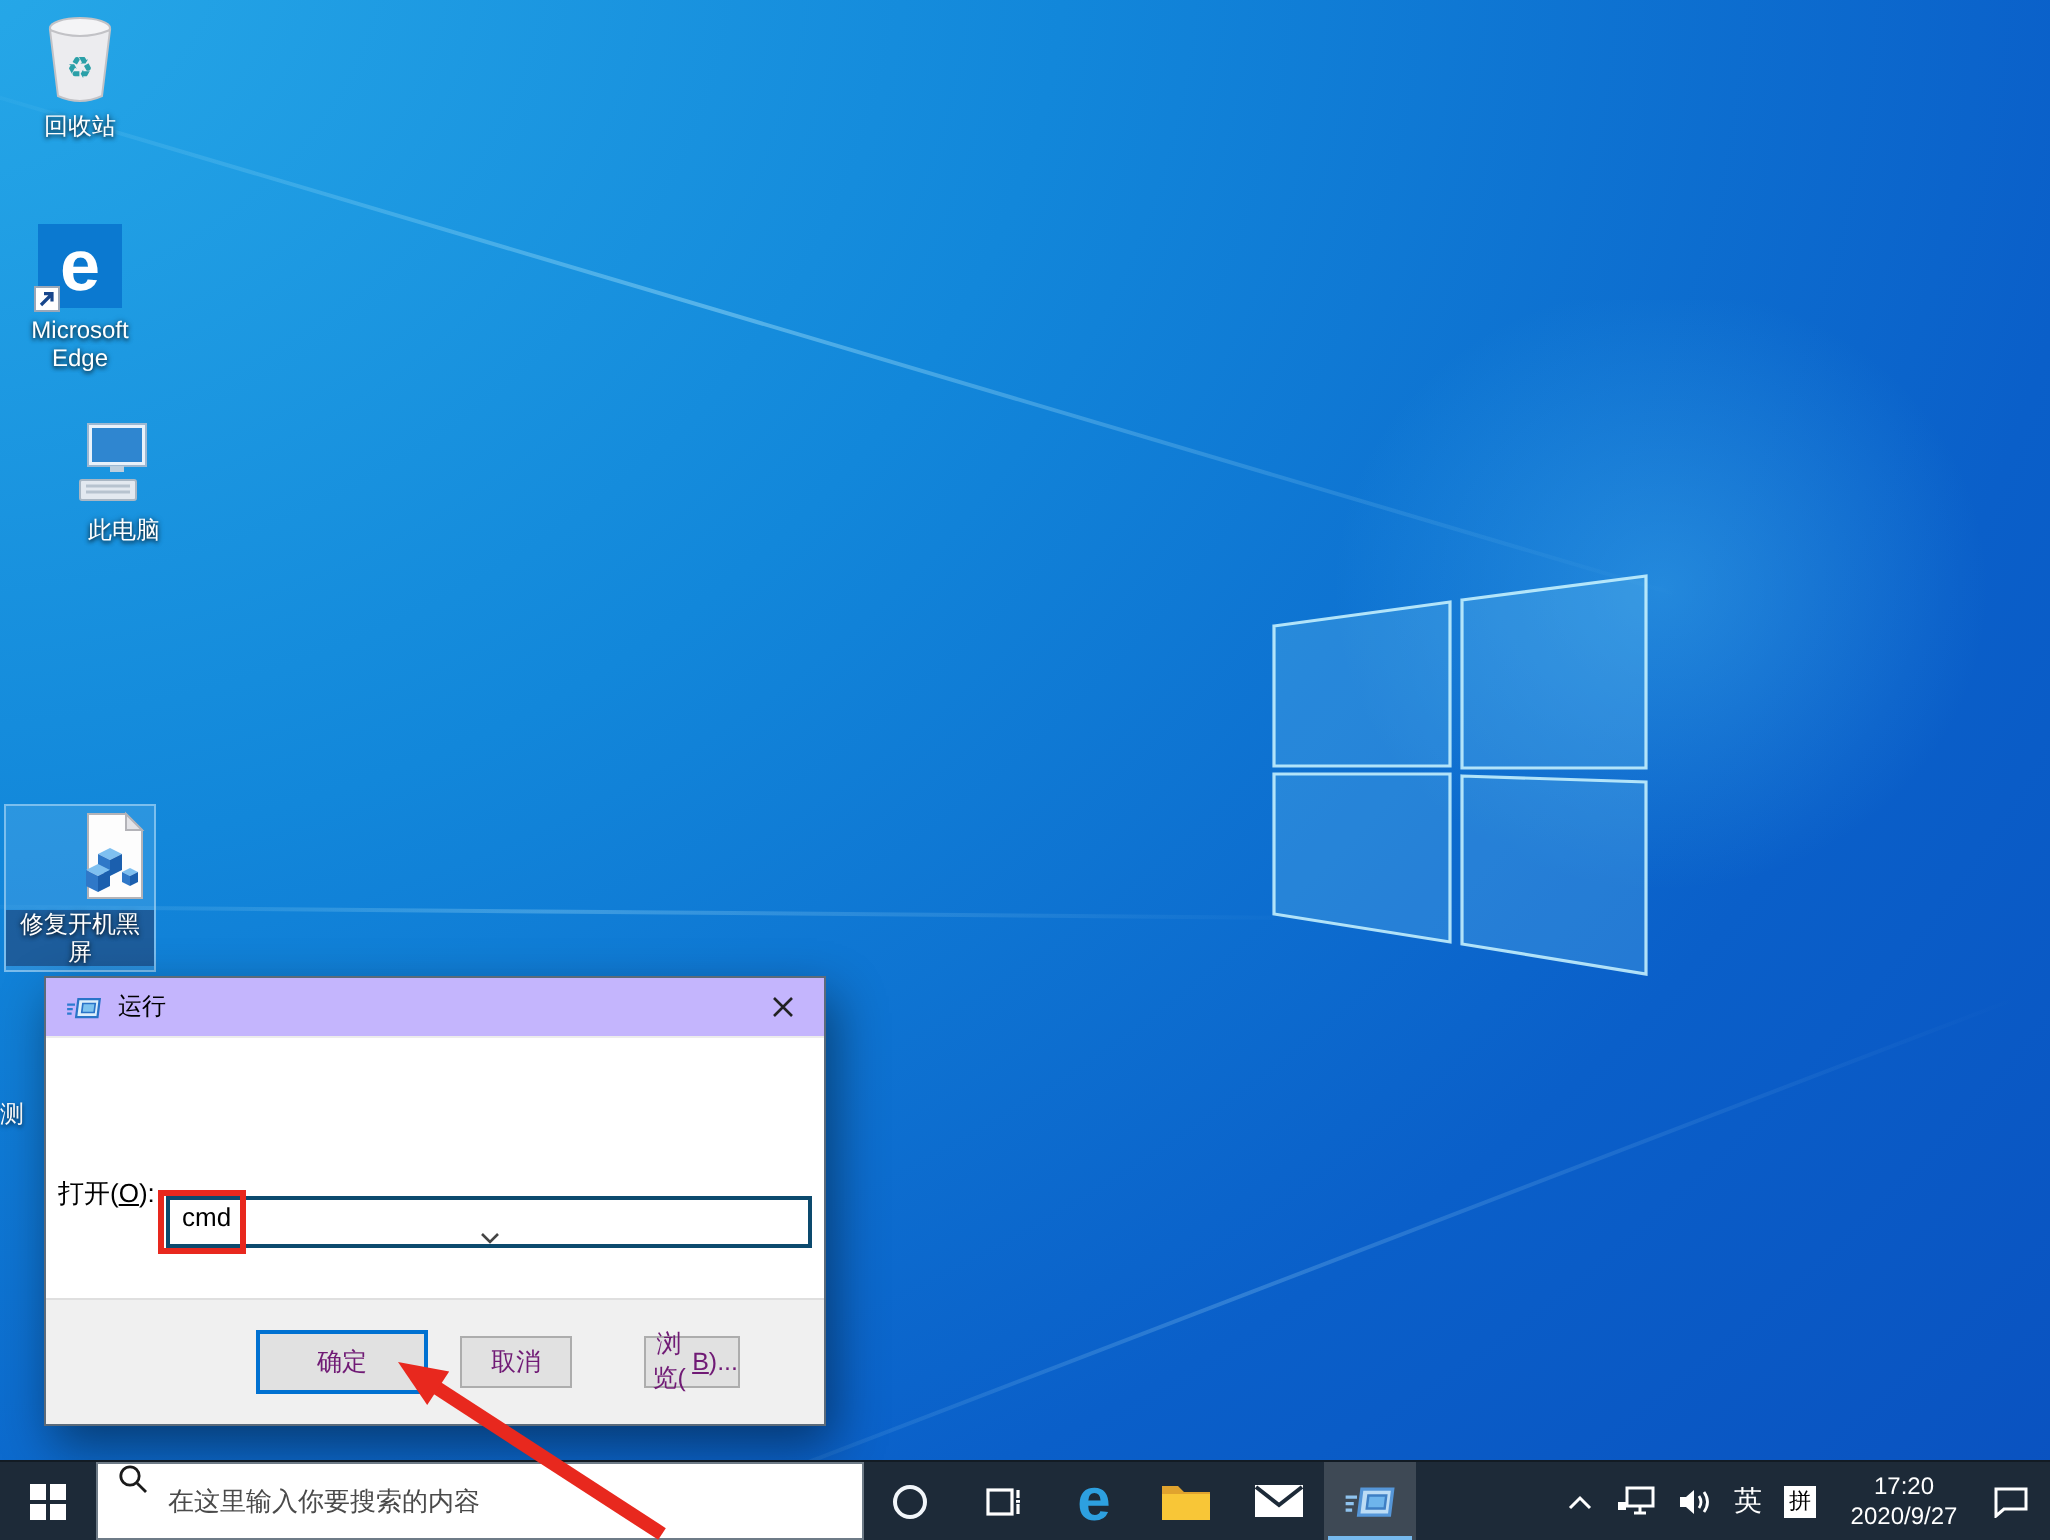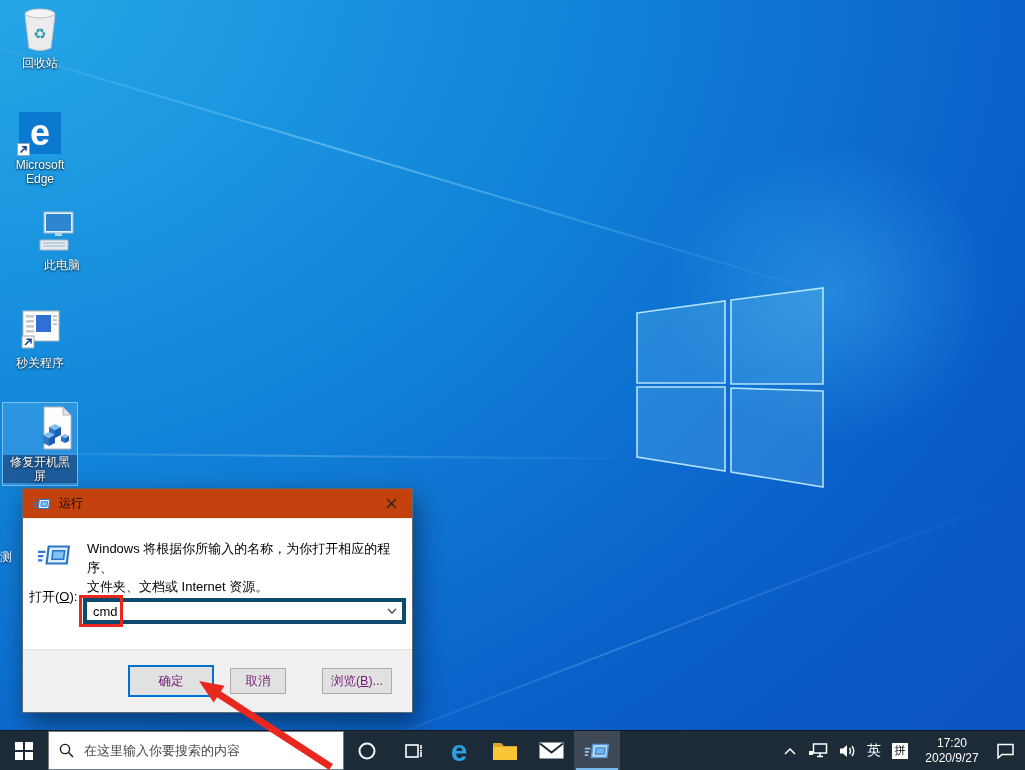"秒关程序" div.dicon { html: <div> <div> <svg> <rect></rect> <rect></rect> <rect></rect> <rect></rect> <rect></rect> <rect></rect> <rect></rect> <rect></rect> <rect></rect> <rect></rect> <path></path> </svg> </div> <div>秒关程序</div> </div> -> none }
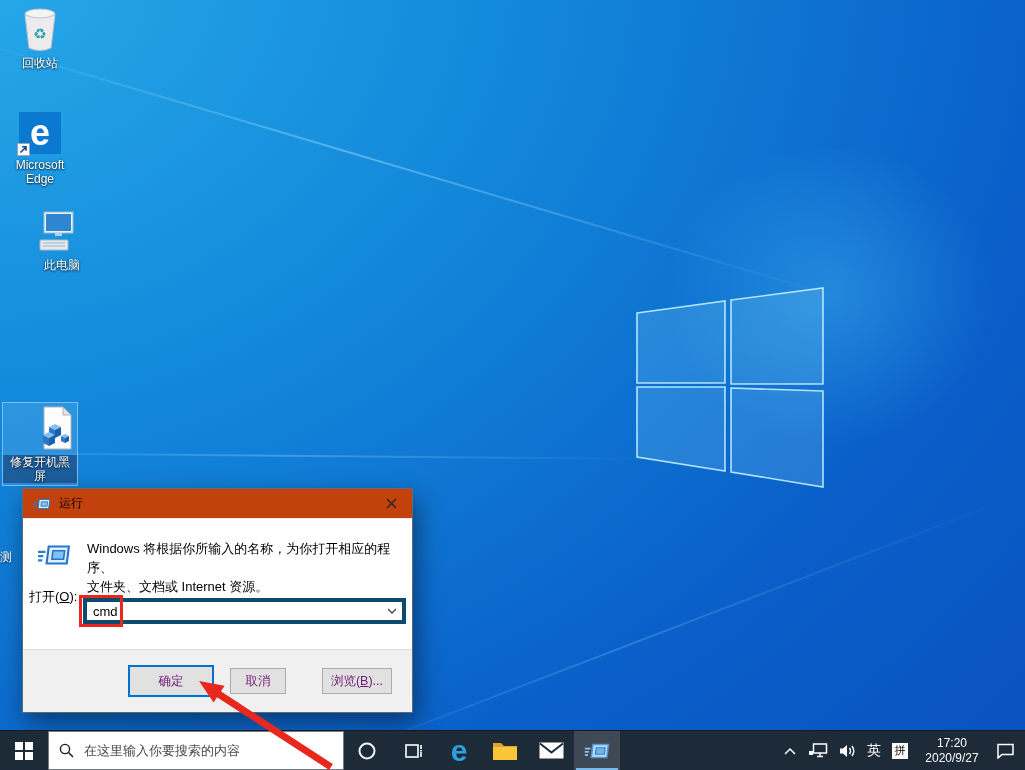"运行" .titlebar { background: #c2410c -> #c4b5fd }
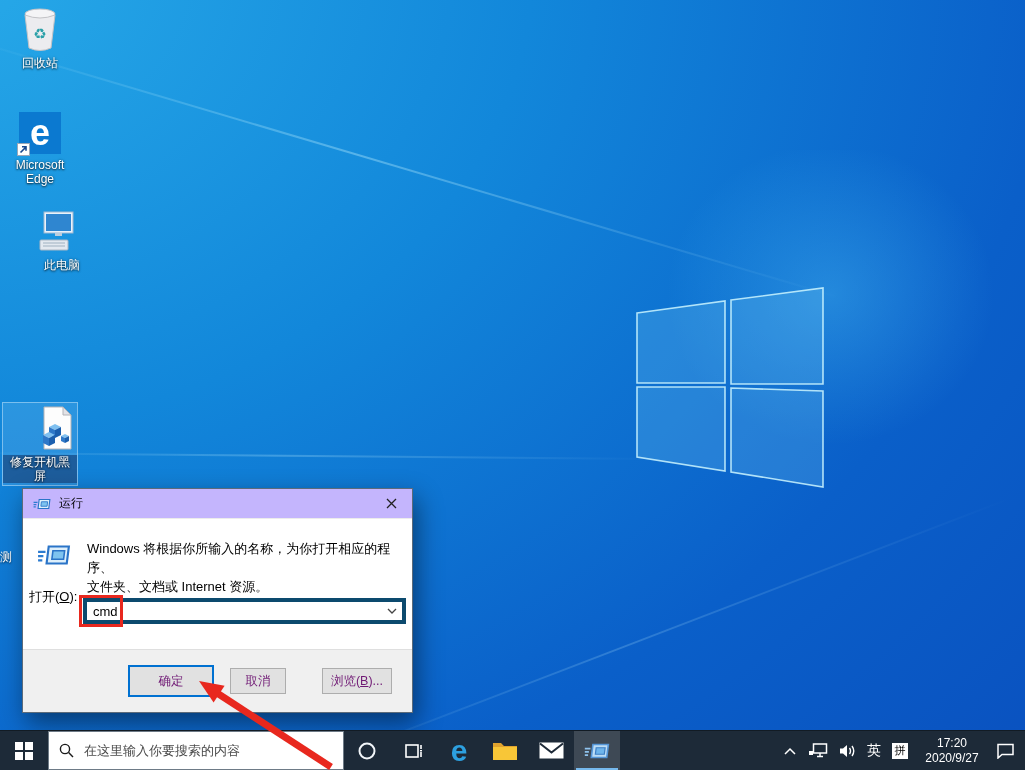"Windows 将根据你所输入的名称，为你打开相应的程序、" div.msg-row { html: <div> <svg> <path></path> <polygon></polygon> <polygon></polygon> </svg> <div> <div>Windows 将根据你所输入的名称，为你打开相应的程序、</div> <div>文件夹、文档或 Internet 资源。</div> </div> </div> -> none }
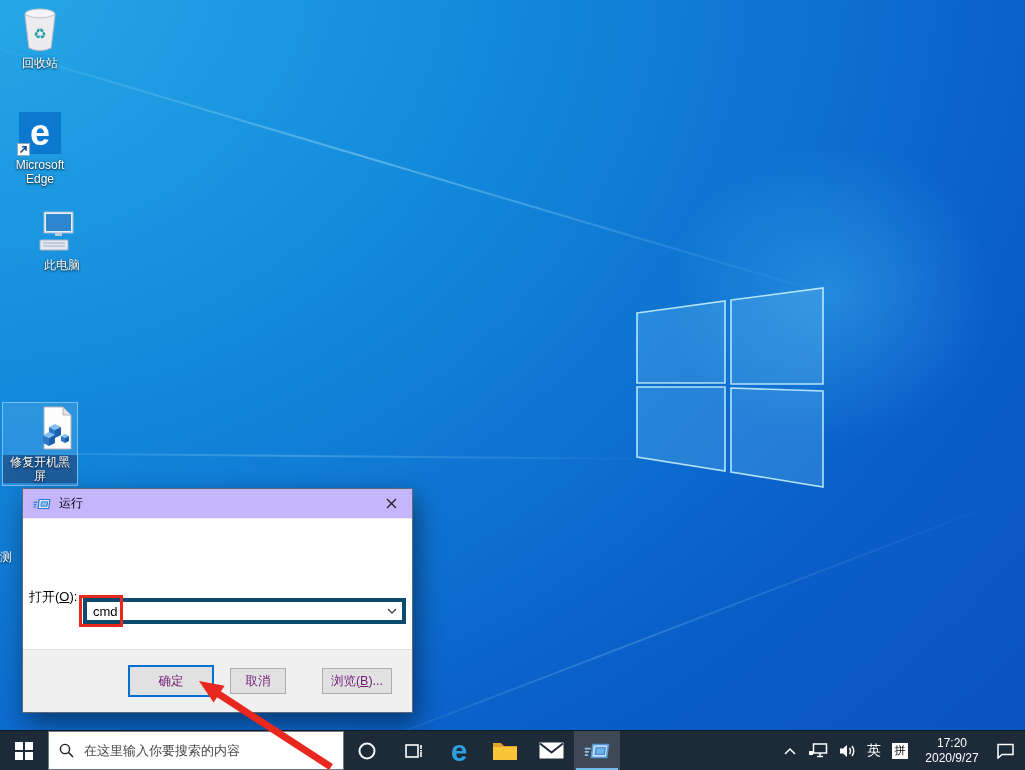"cmd" .combo { border: 4px solid #0c4a6e -> 2px solid #0c4a6e; flex-direction: none -> column }
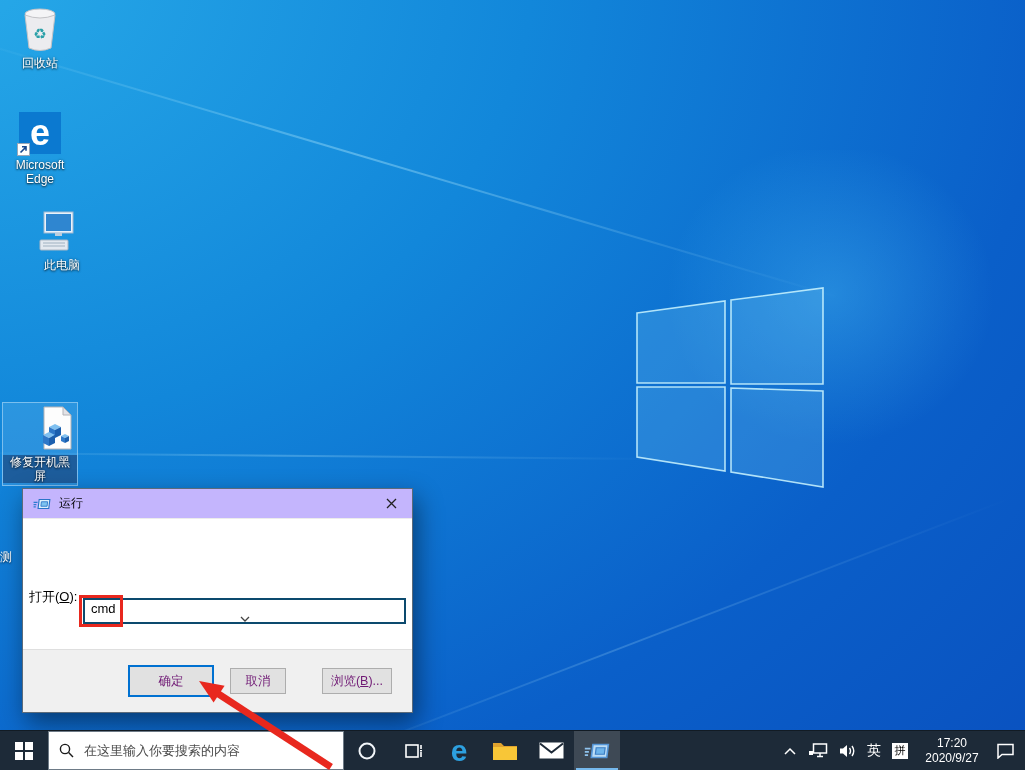"浏览(" .btn-browse { width: 70px -> 48px }
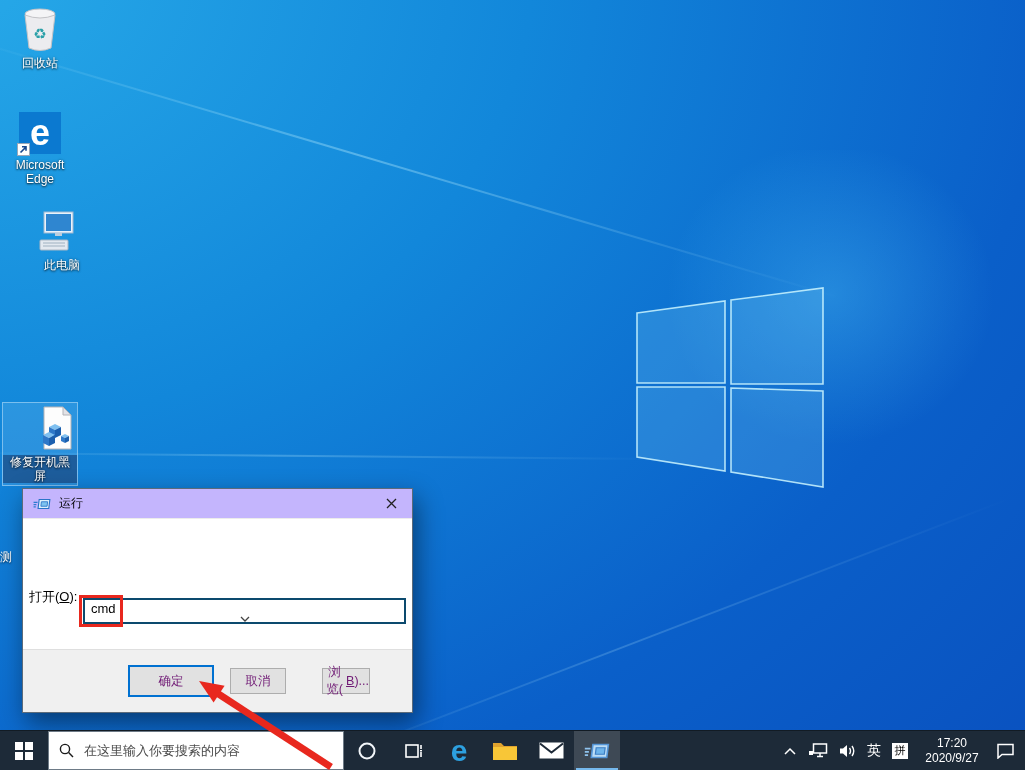"在这里输入你要搜索的内容" .tb-search { align-items: center -> none; width: 296px -> 384px }
